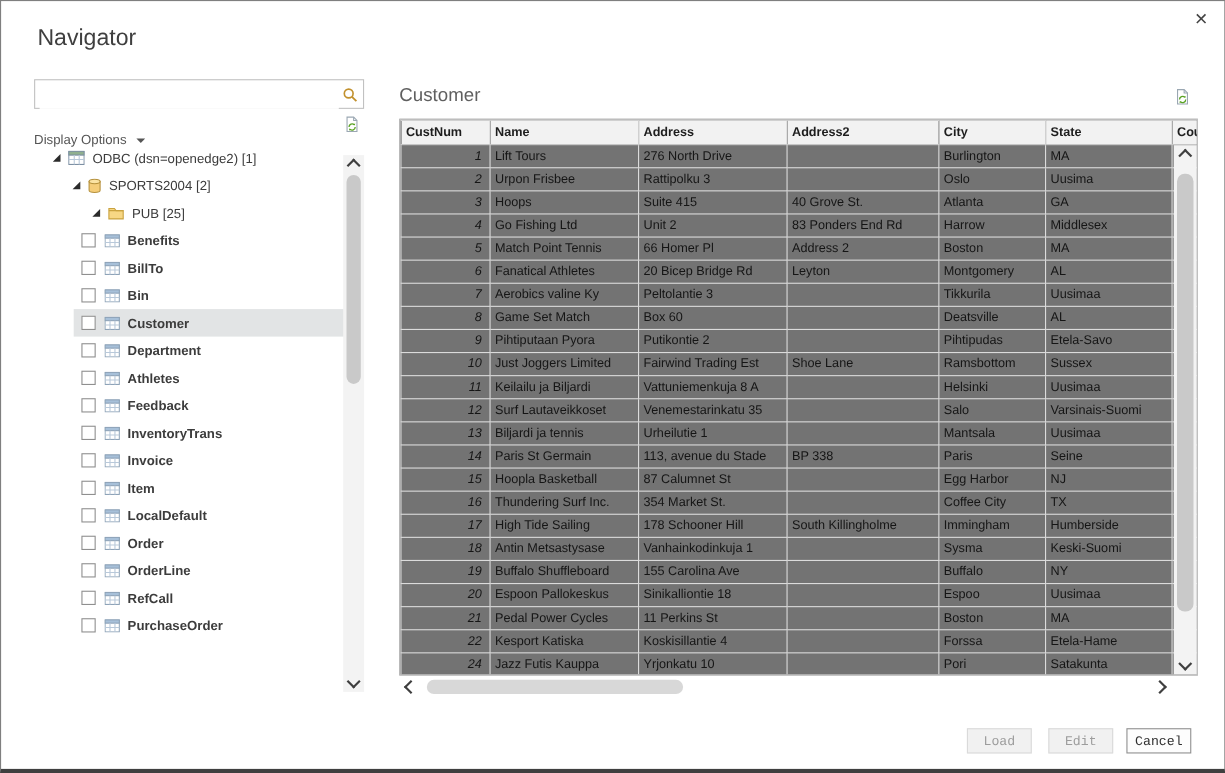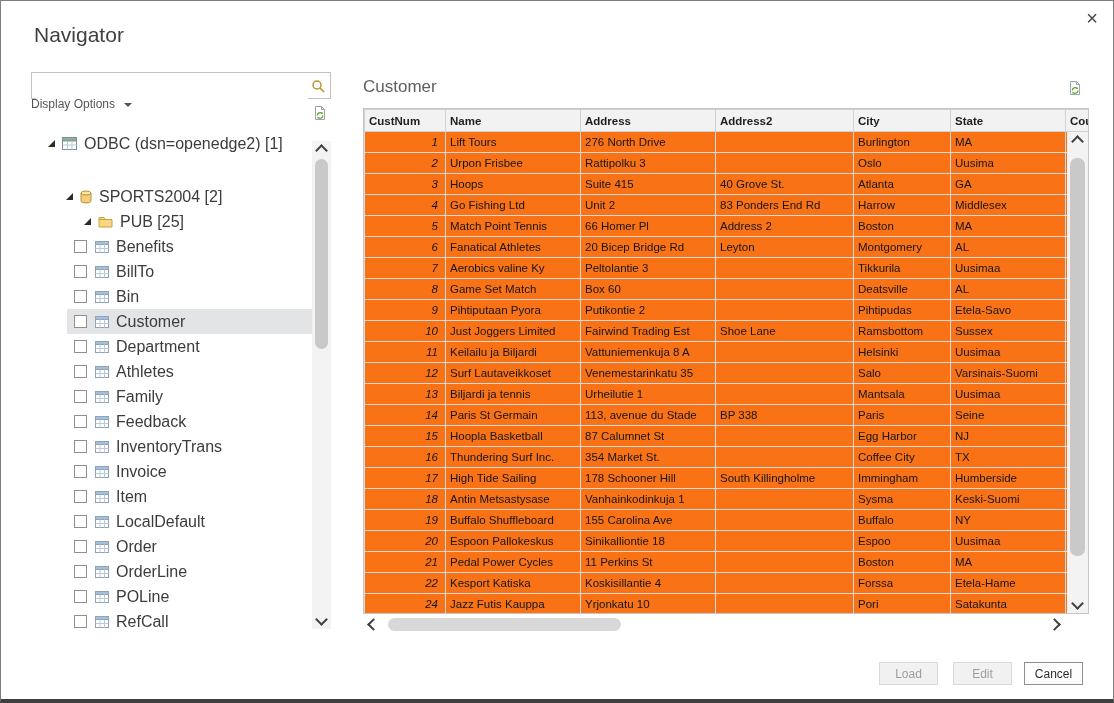"Display Options" .options-row { top: 96px -> 119px }
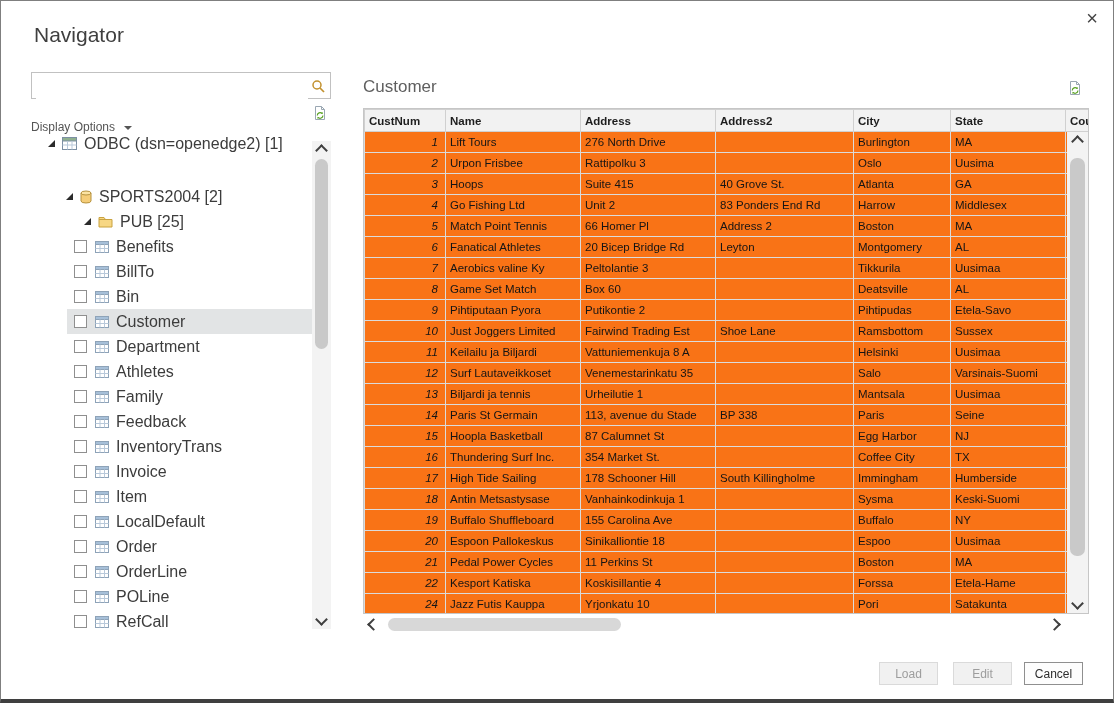"CustNum" .table-wrap { background: #f97316 -> #737373 }
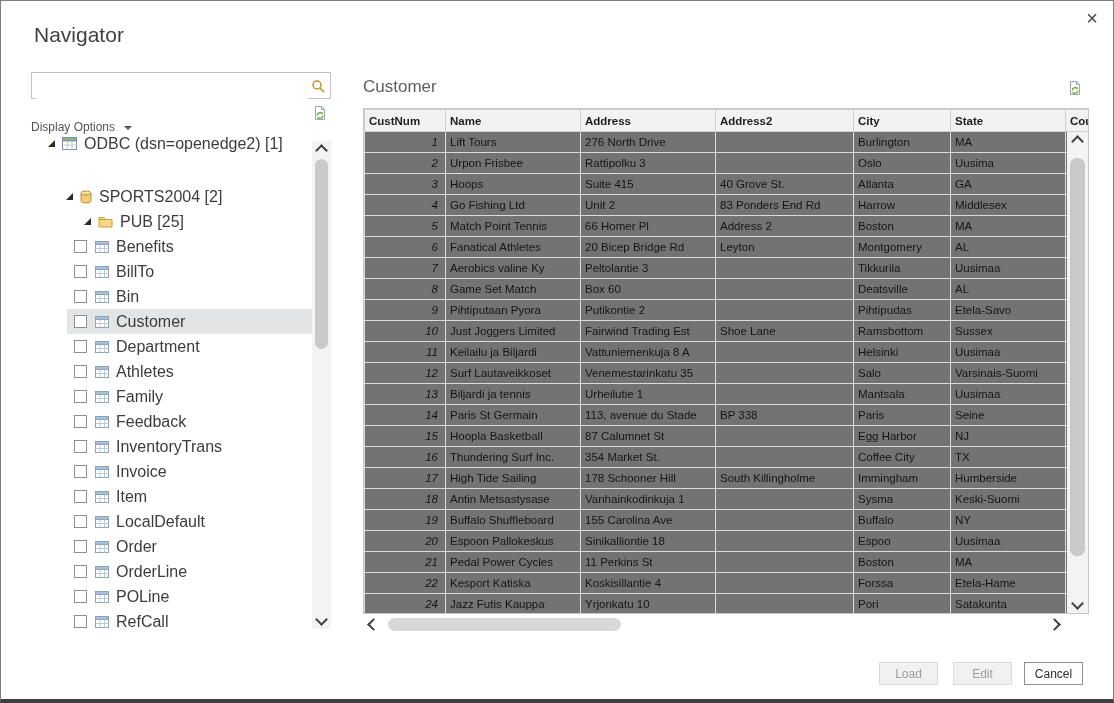"ODBC (dsn=openedge2) [1]" .tree-row { font-size: 16px -> 12px }
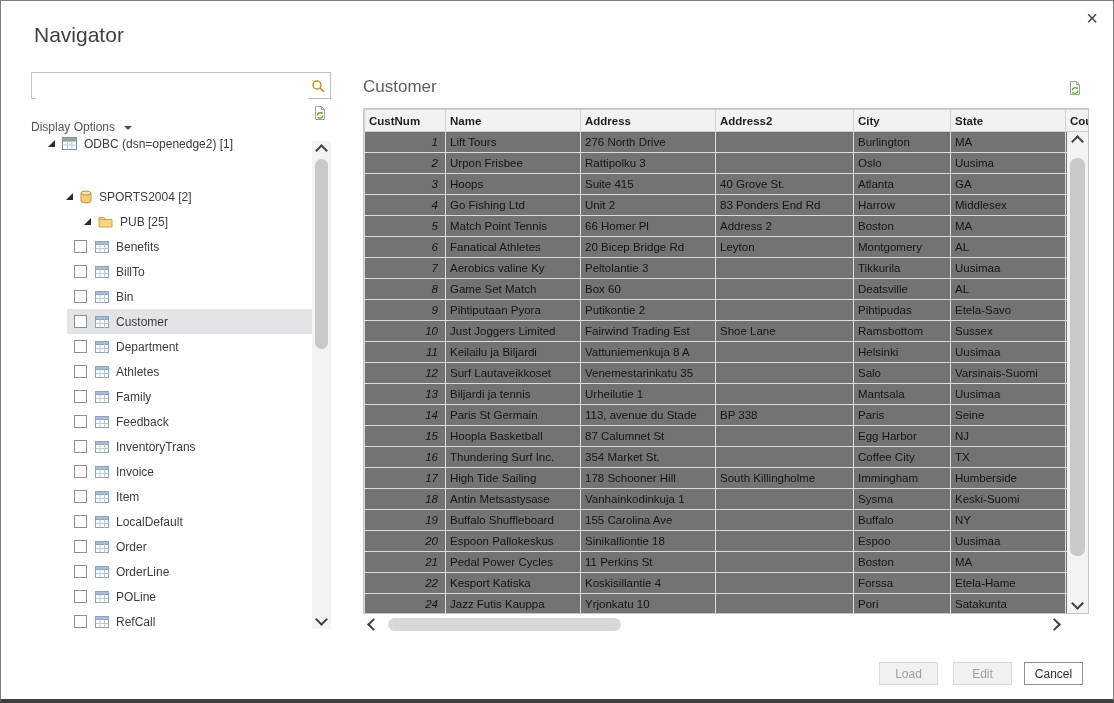"SPORTS2004 [2]" .tree-row.lvl1 { margin-top: 28px -> none }
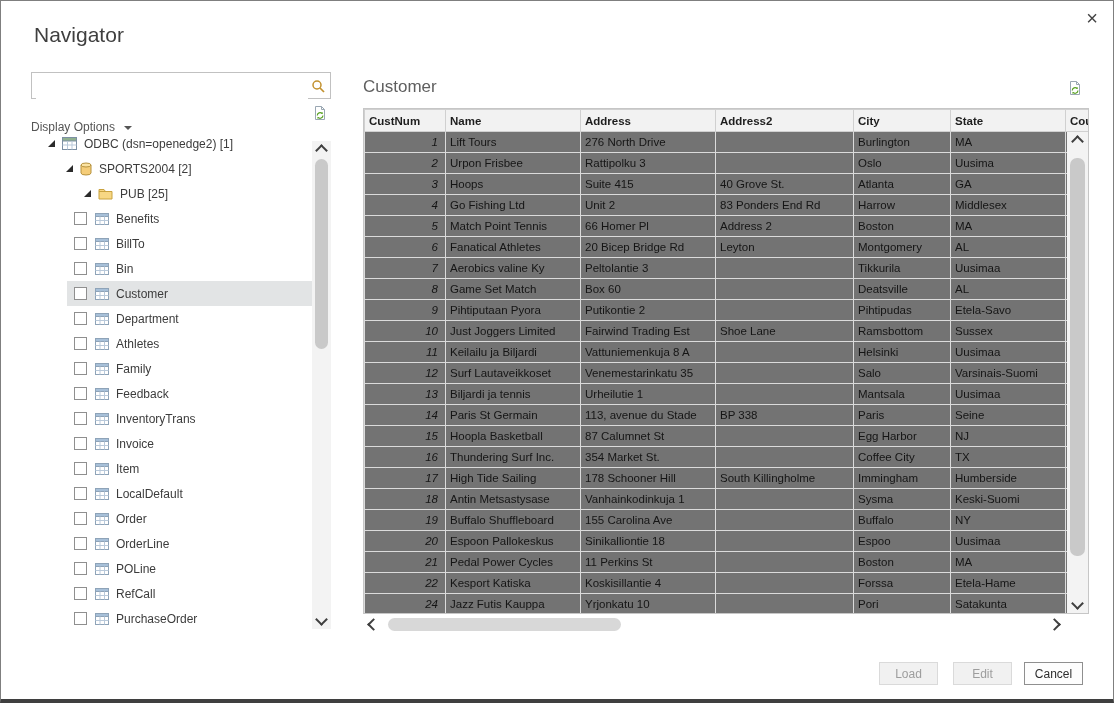"Benefits" .tree-row.tbl { font-weight: none -> bold }
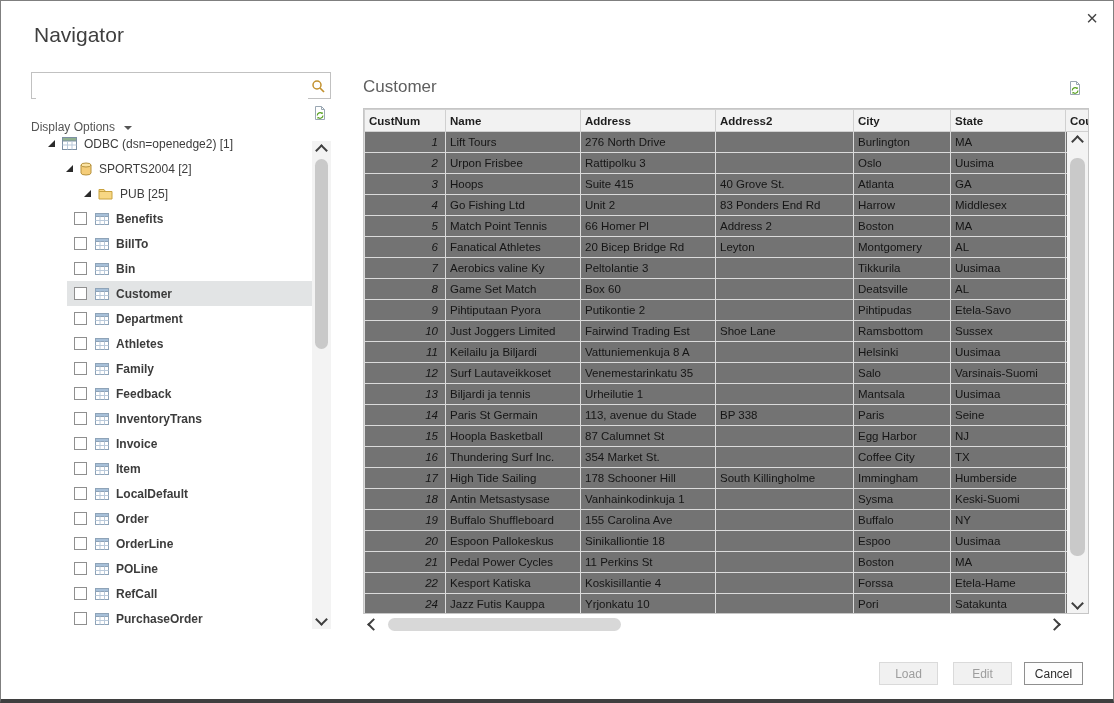"Family" div.tree-row { html: <div> <span></span> <span> <svg> <rect></rect> <rect></rect> <line></line> <line></line> <line></line> </svg> </span> <span>Family</span> </div> -> none }
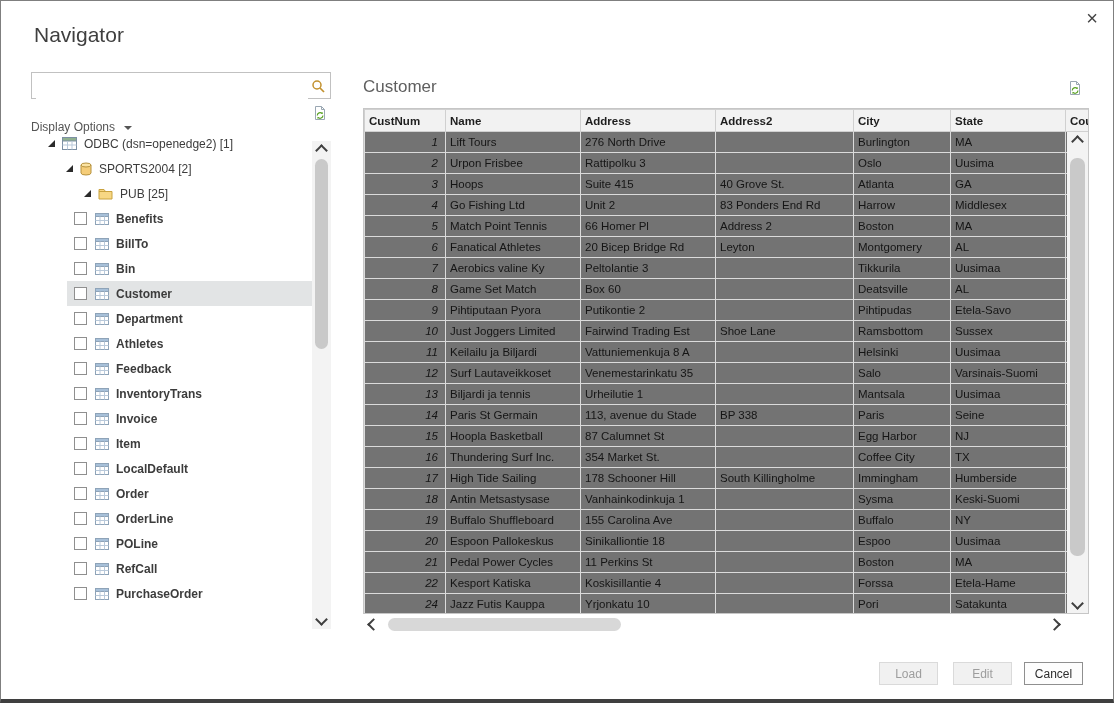"POLine" div.tree-row { html: <div> <span></span> <span> <svg> <rect></rect> <rect></rect> <line></line> <line></line> <line></line> </svg> </span> <span>POLine</span> </div> -> none }
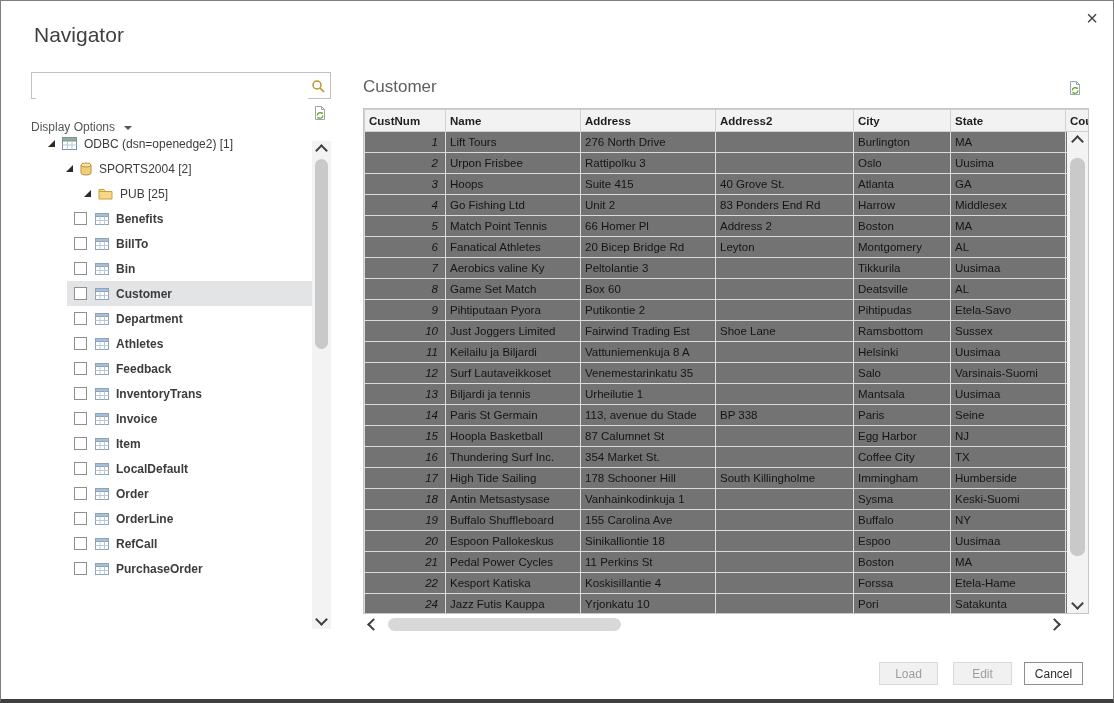"Load" .btn { font-family: Liberation Sans, sans-serif -> Liberation Mono, monospace }
